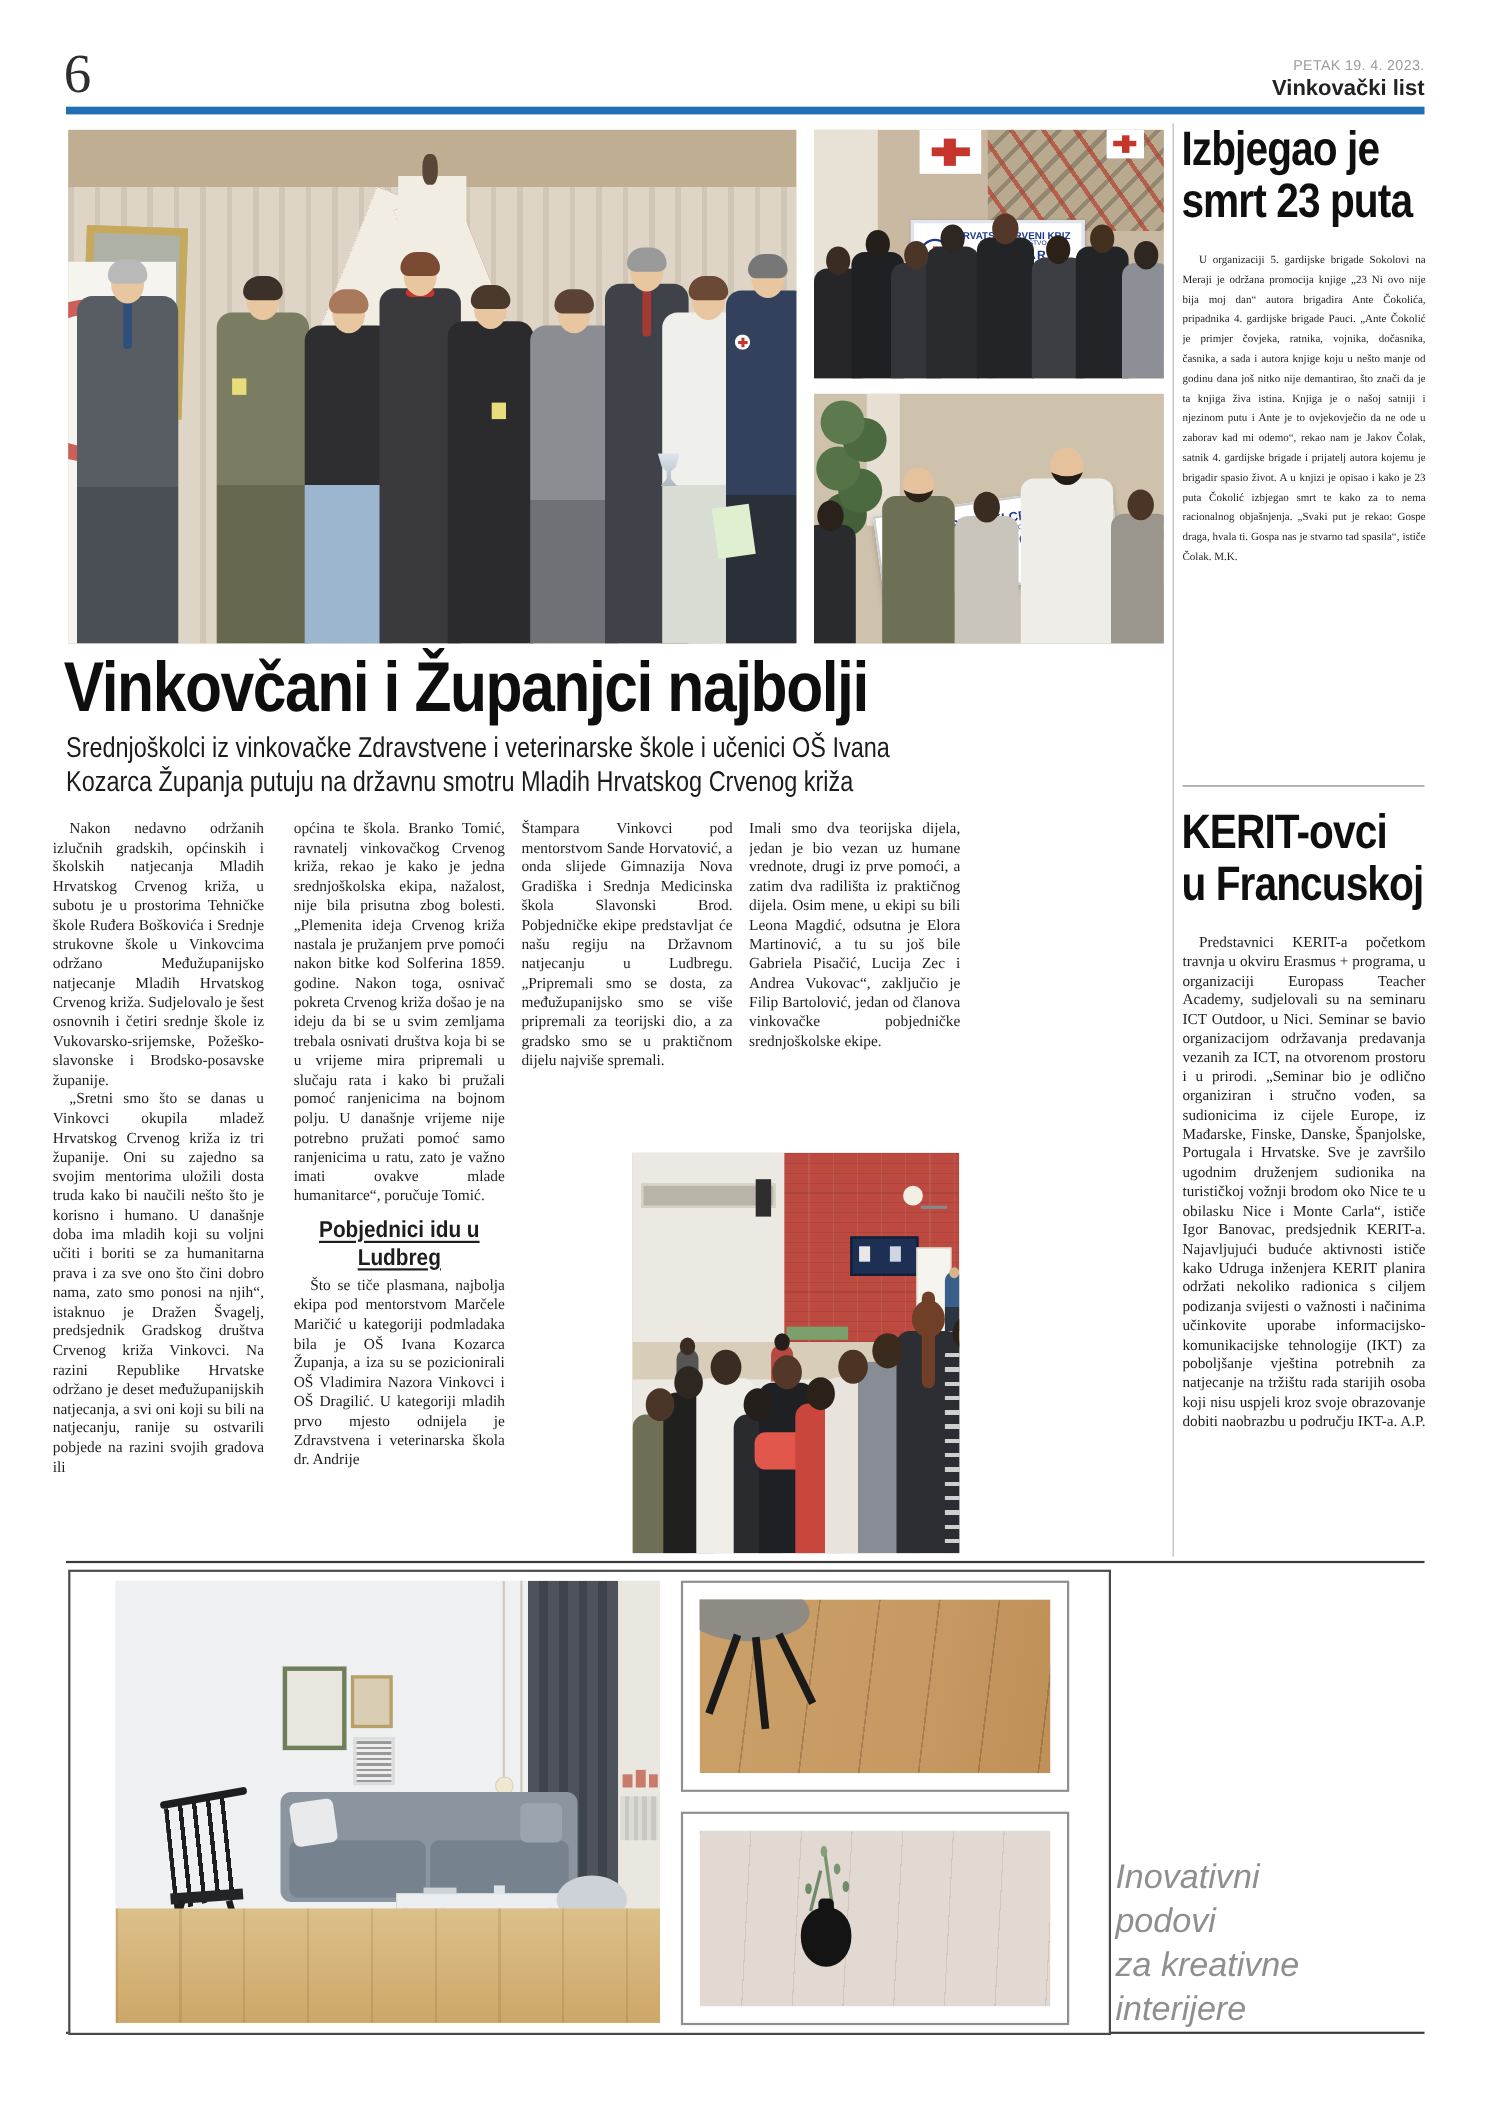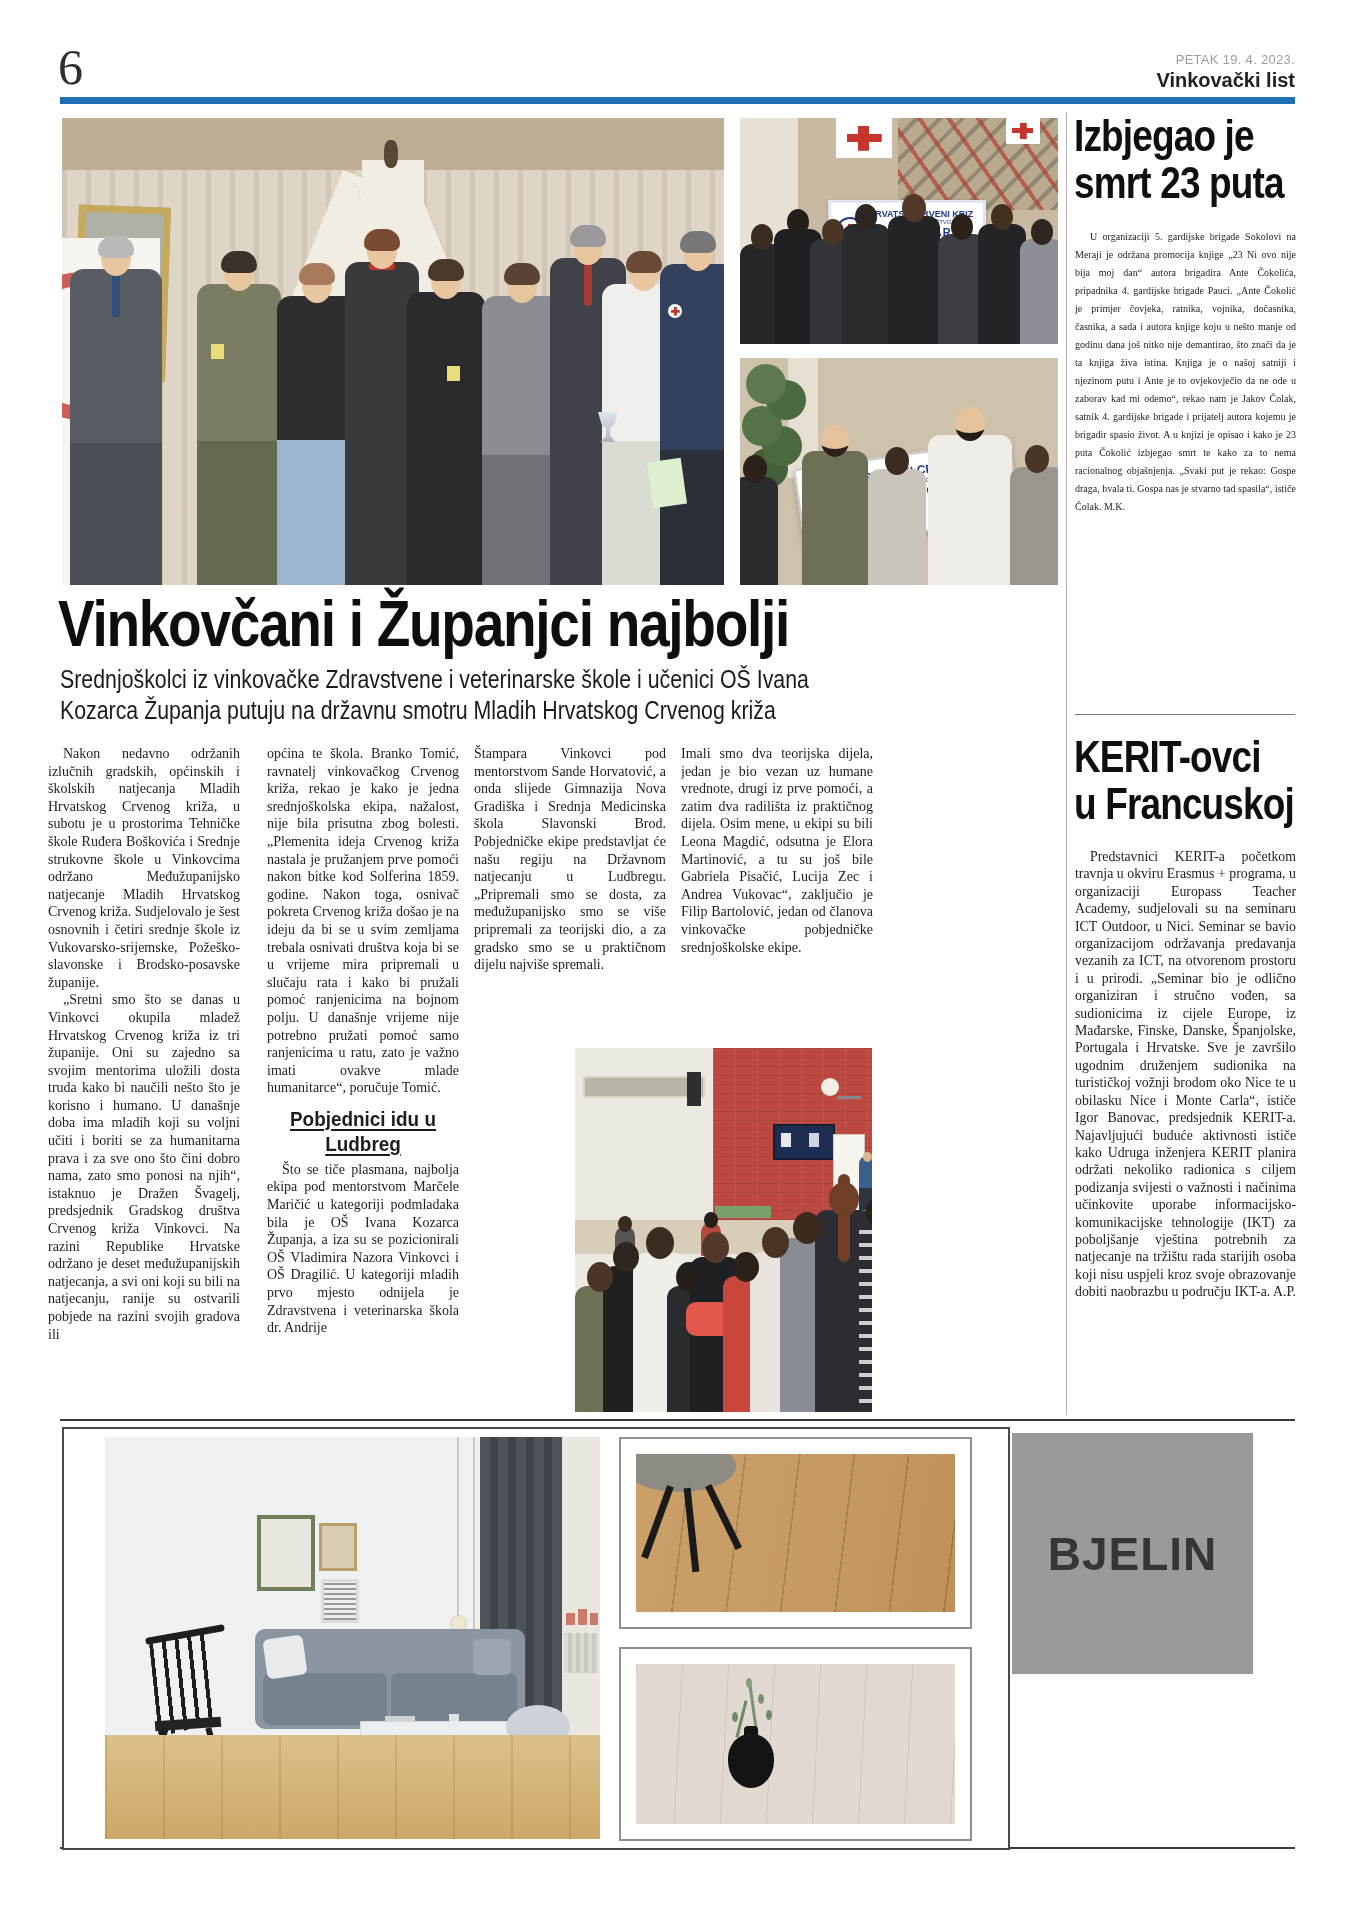"BJELIN" div.bjelin { html: <div> <span>BJELIN</span> </div> -> none }
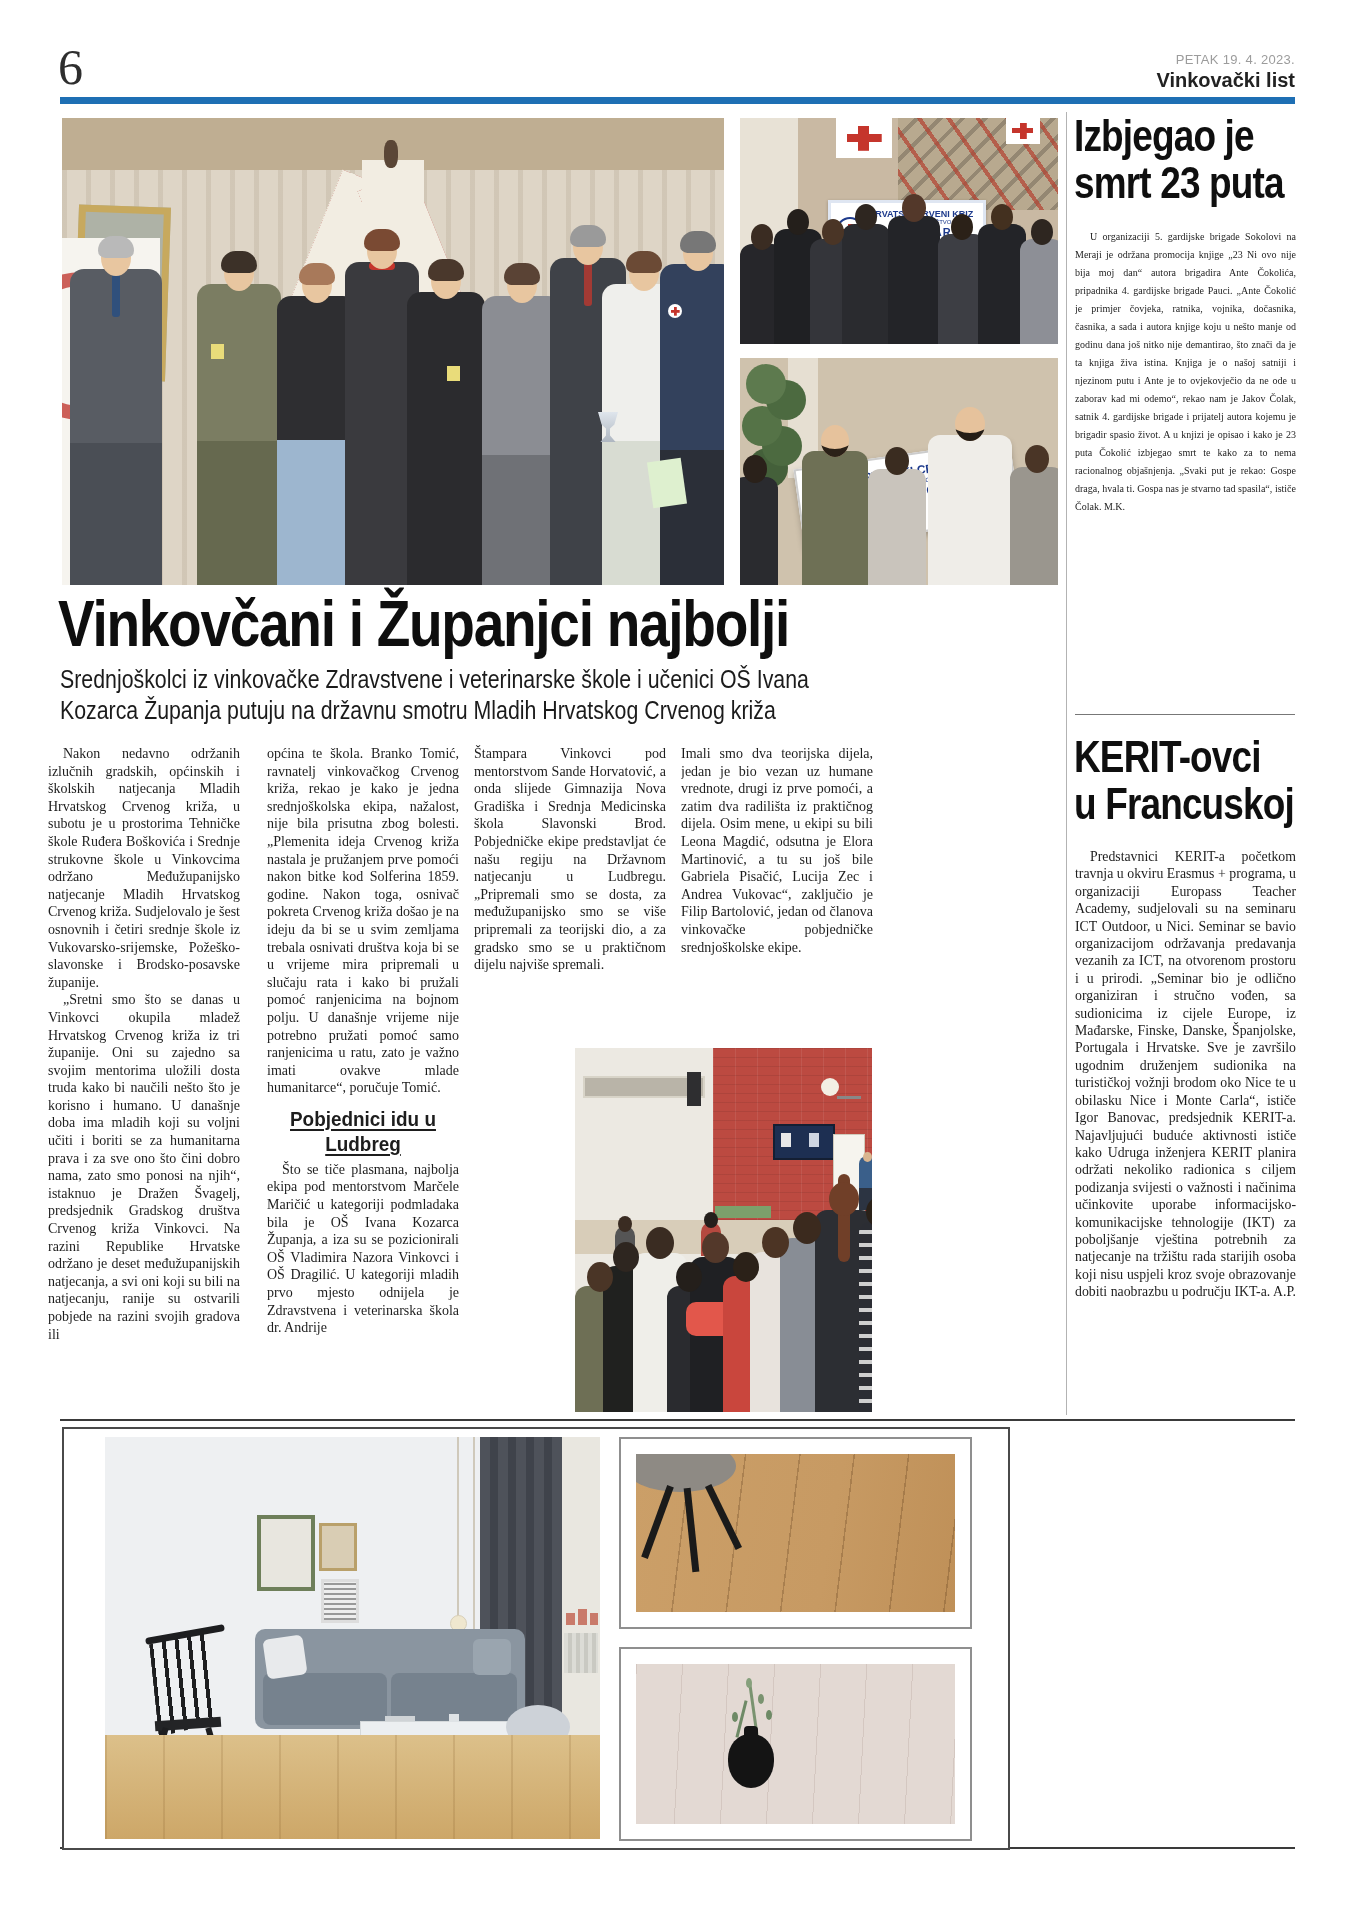"Inovativni" div.slogan { html: none -> <div> <div>Inovativni</div> <div>podovi</div> <div>za kreativne</div> <div>interijere</div> </div> }
